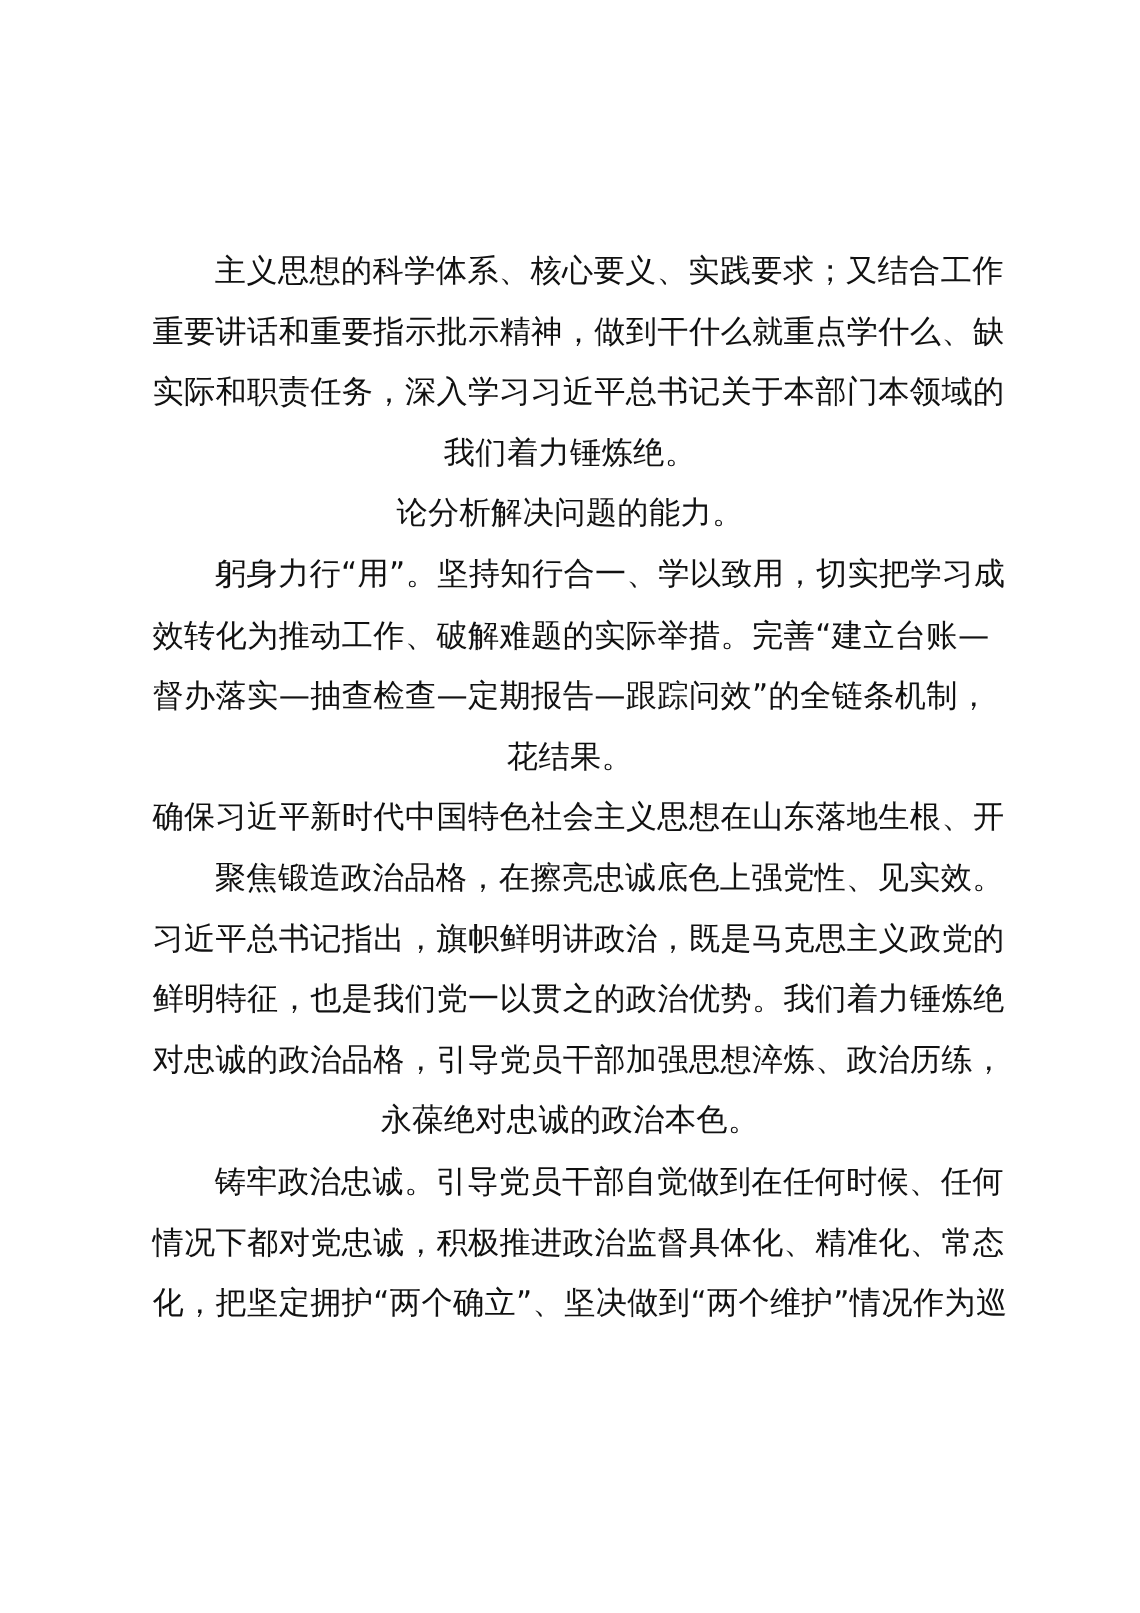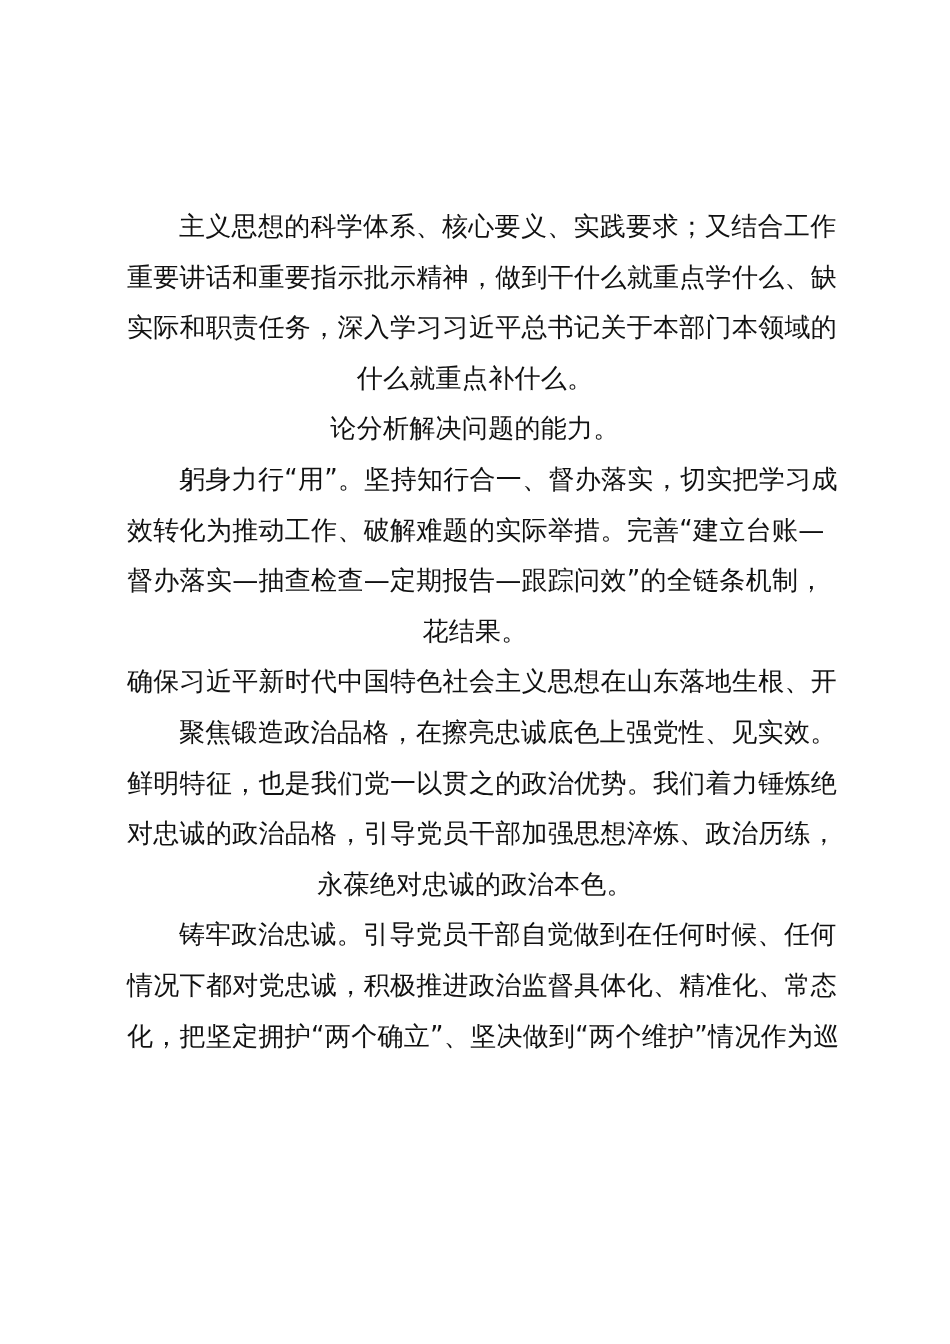"什么就重点补什么。" div.line { text: 什么就重点补什么 -> 我们着力锤炼绝 }
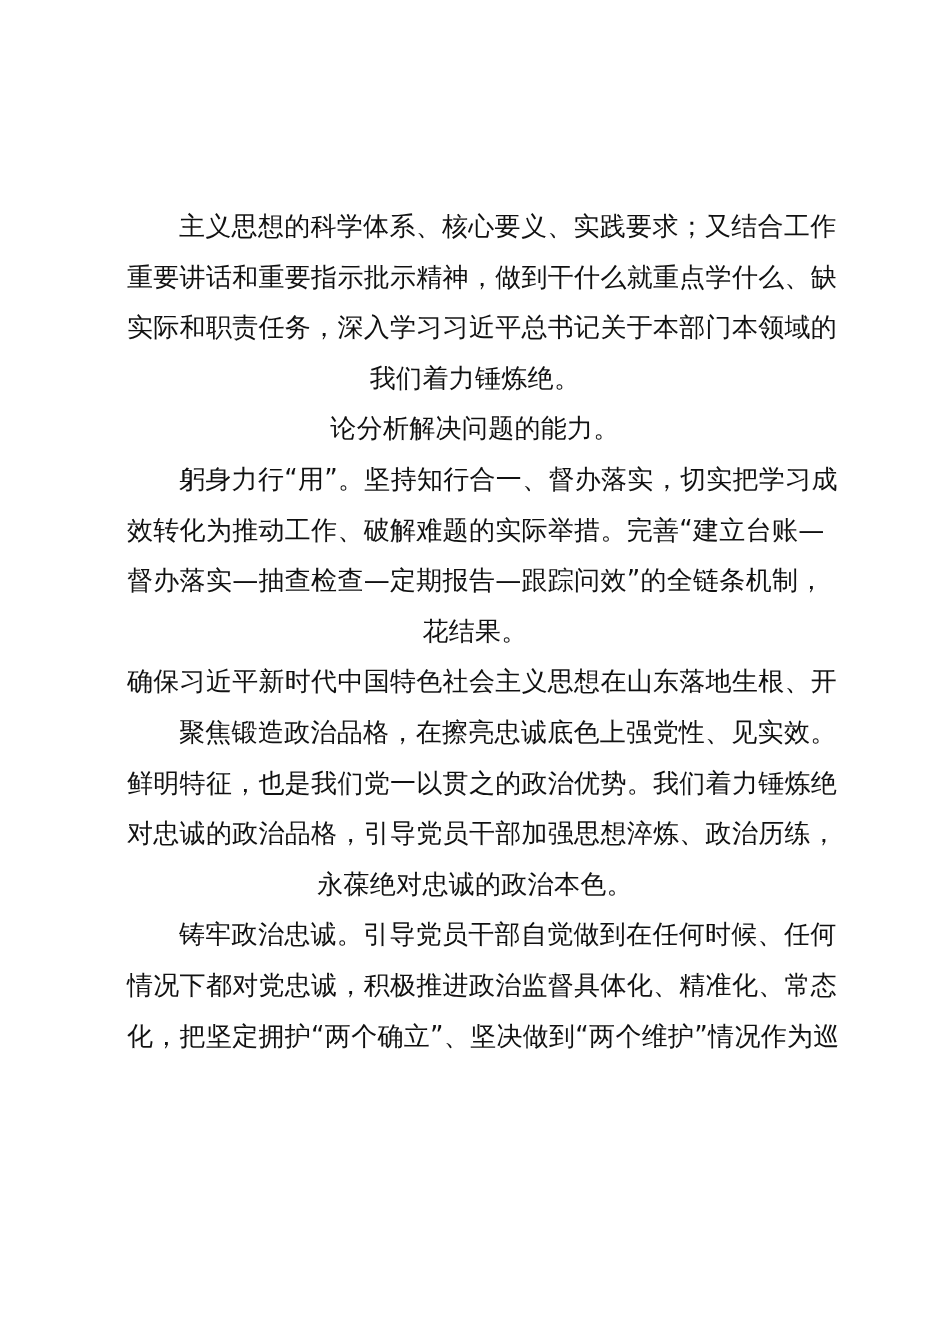"躬身力行“用”。坚持知行合一、督办落实，切实把学习成" div.line { text: 督办落实 -> 学以致用 }
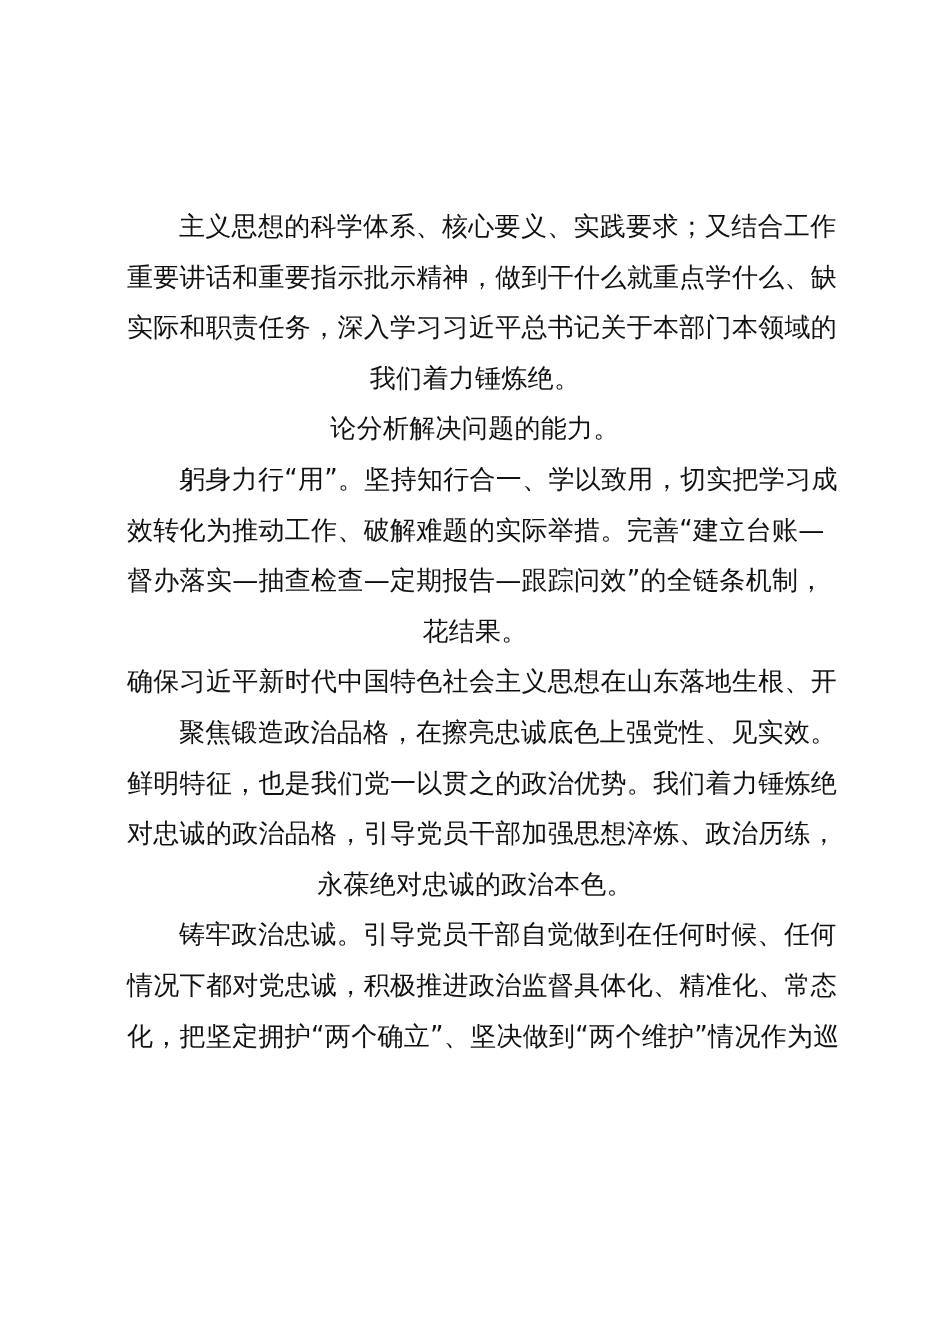"习近平总书记指出，旗帜鲜明讲政治，既是马克思主义政党的" div.line { html: none -> <div>习近平总书记指出，旗帜鲜明讲政治，既是马克思主义政党的</div> }
